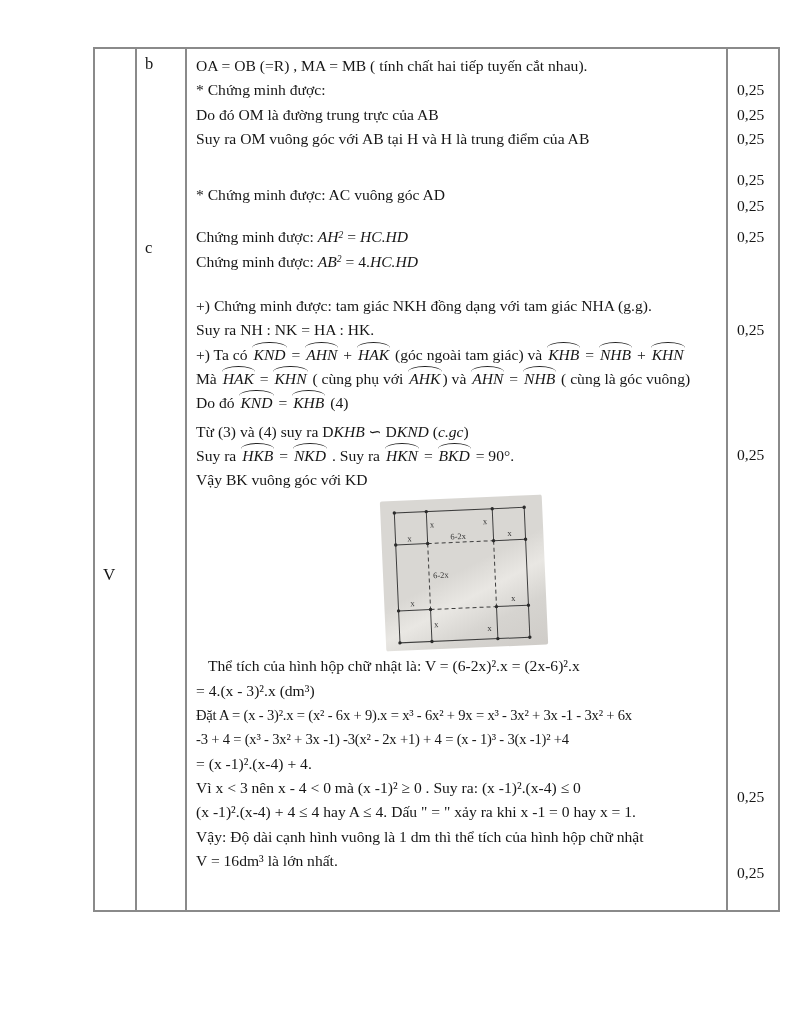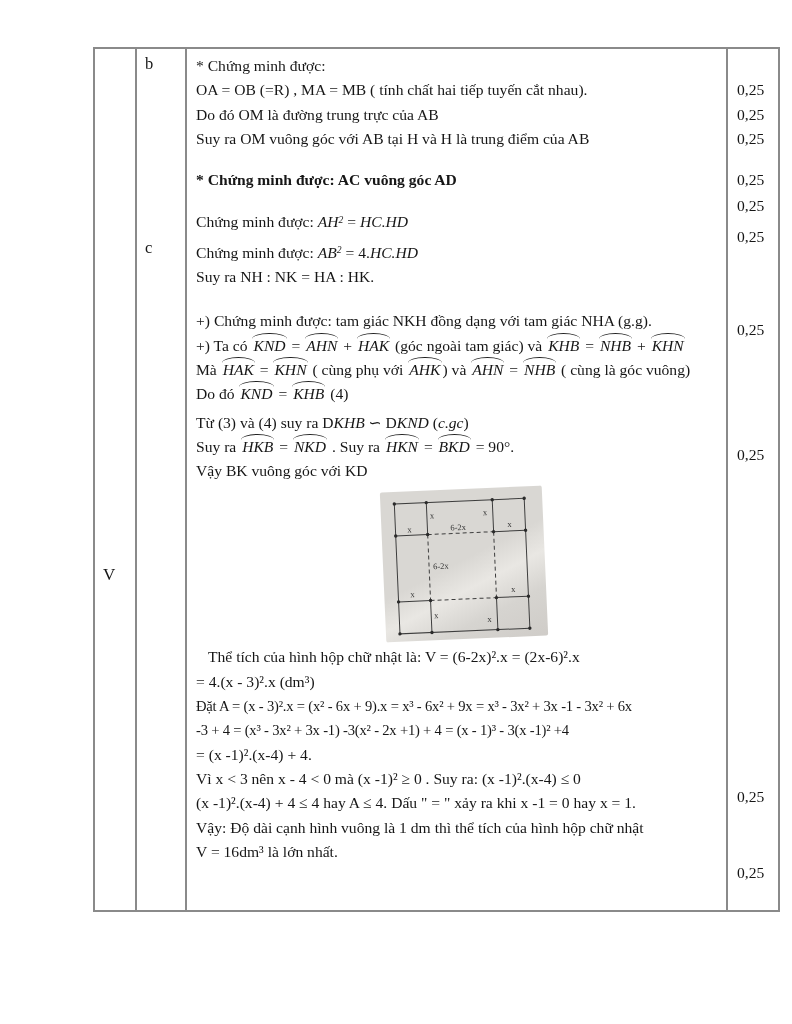"* Chứng minh được:" div.line { order: before "OA = OB (=R) ," -> after "OA = OB (=R) ," }
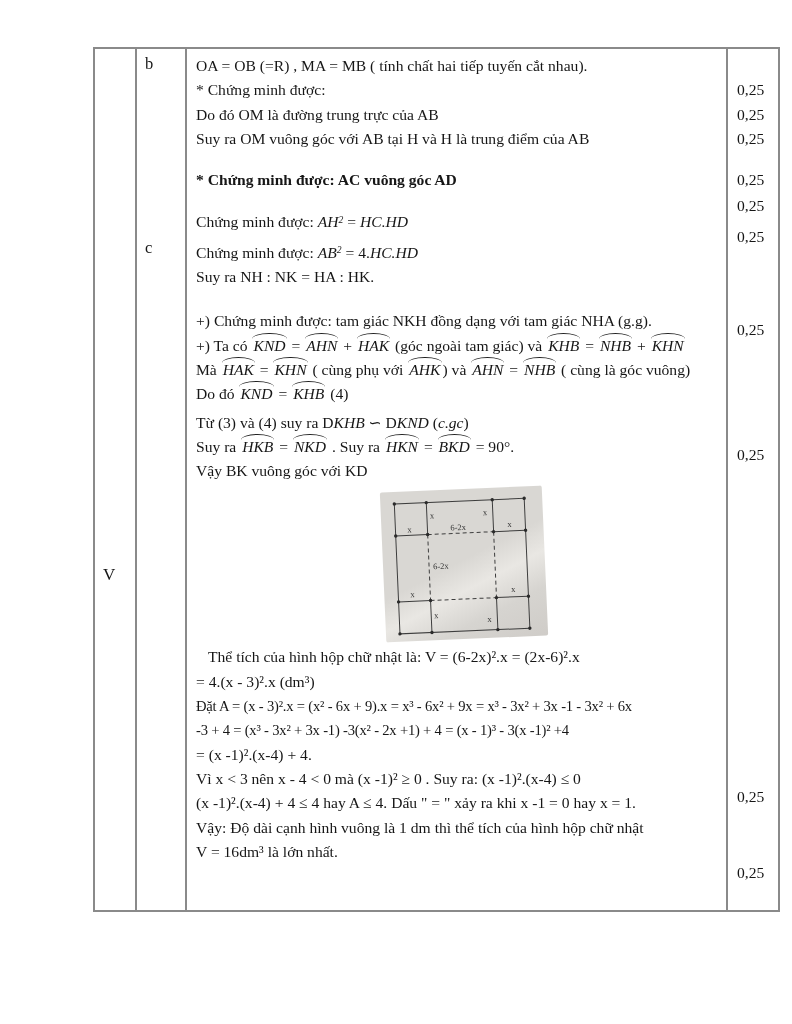"* Chứng minh được: AC" div.line { font-weight: bold -> none; margin-top: 17px -> 32px }
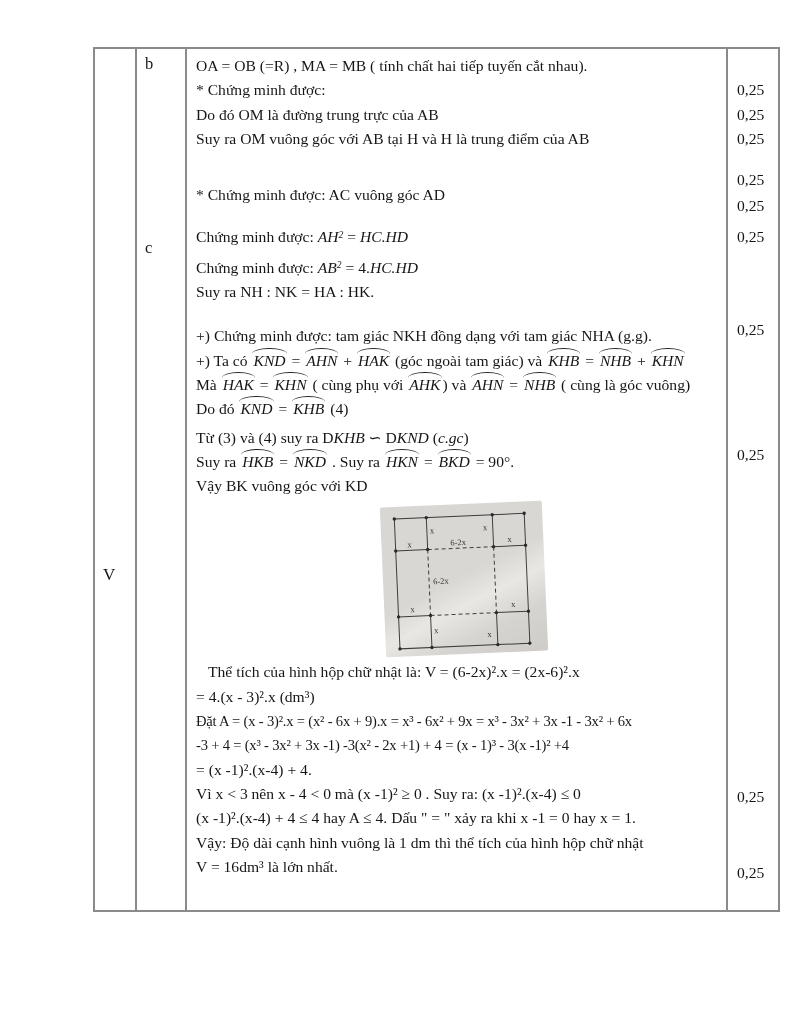"Chứng minh được: AB2 =" div.line { margin-top: 6px -> 0 }
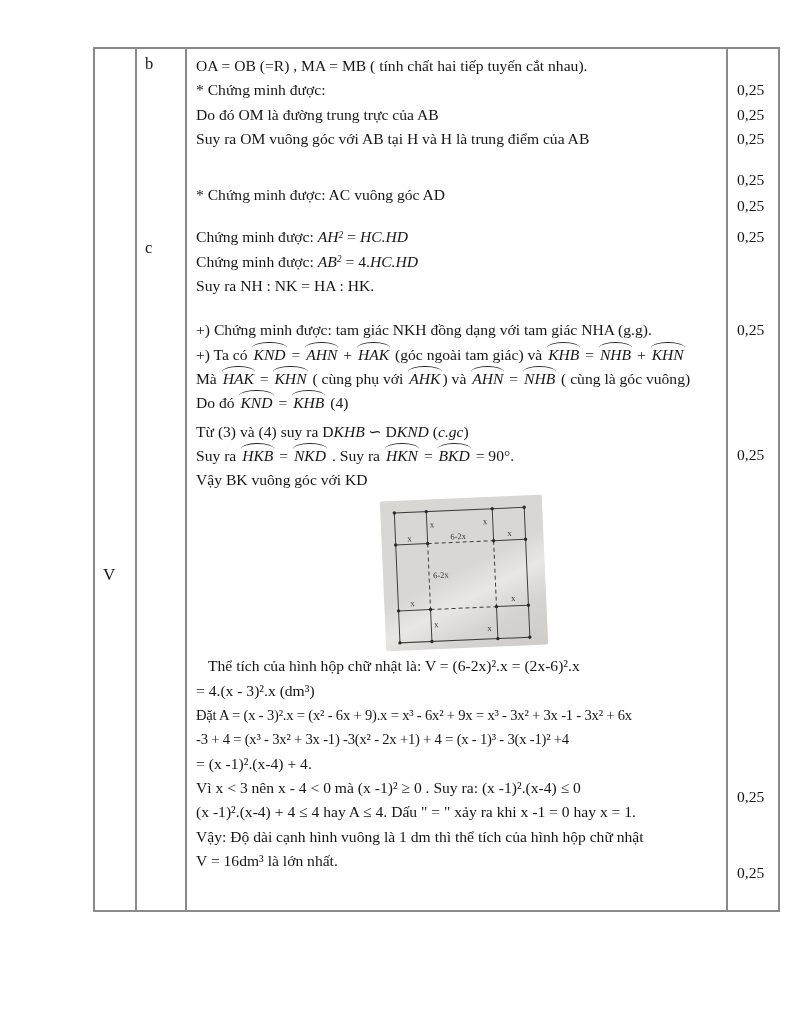"Suy ra NH : NK" div.line { order: before "+) Chứng minh được: tam" -> after "+) Chứng minh được: tam" }
